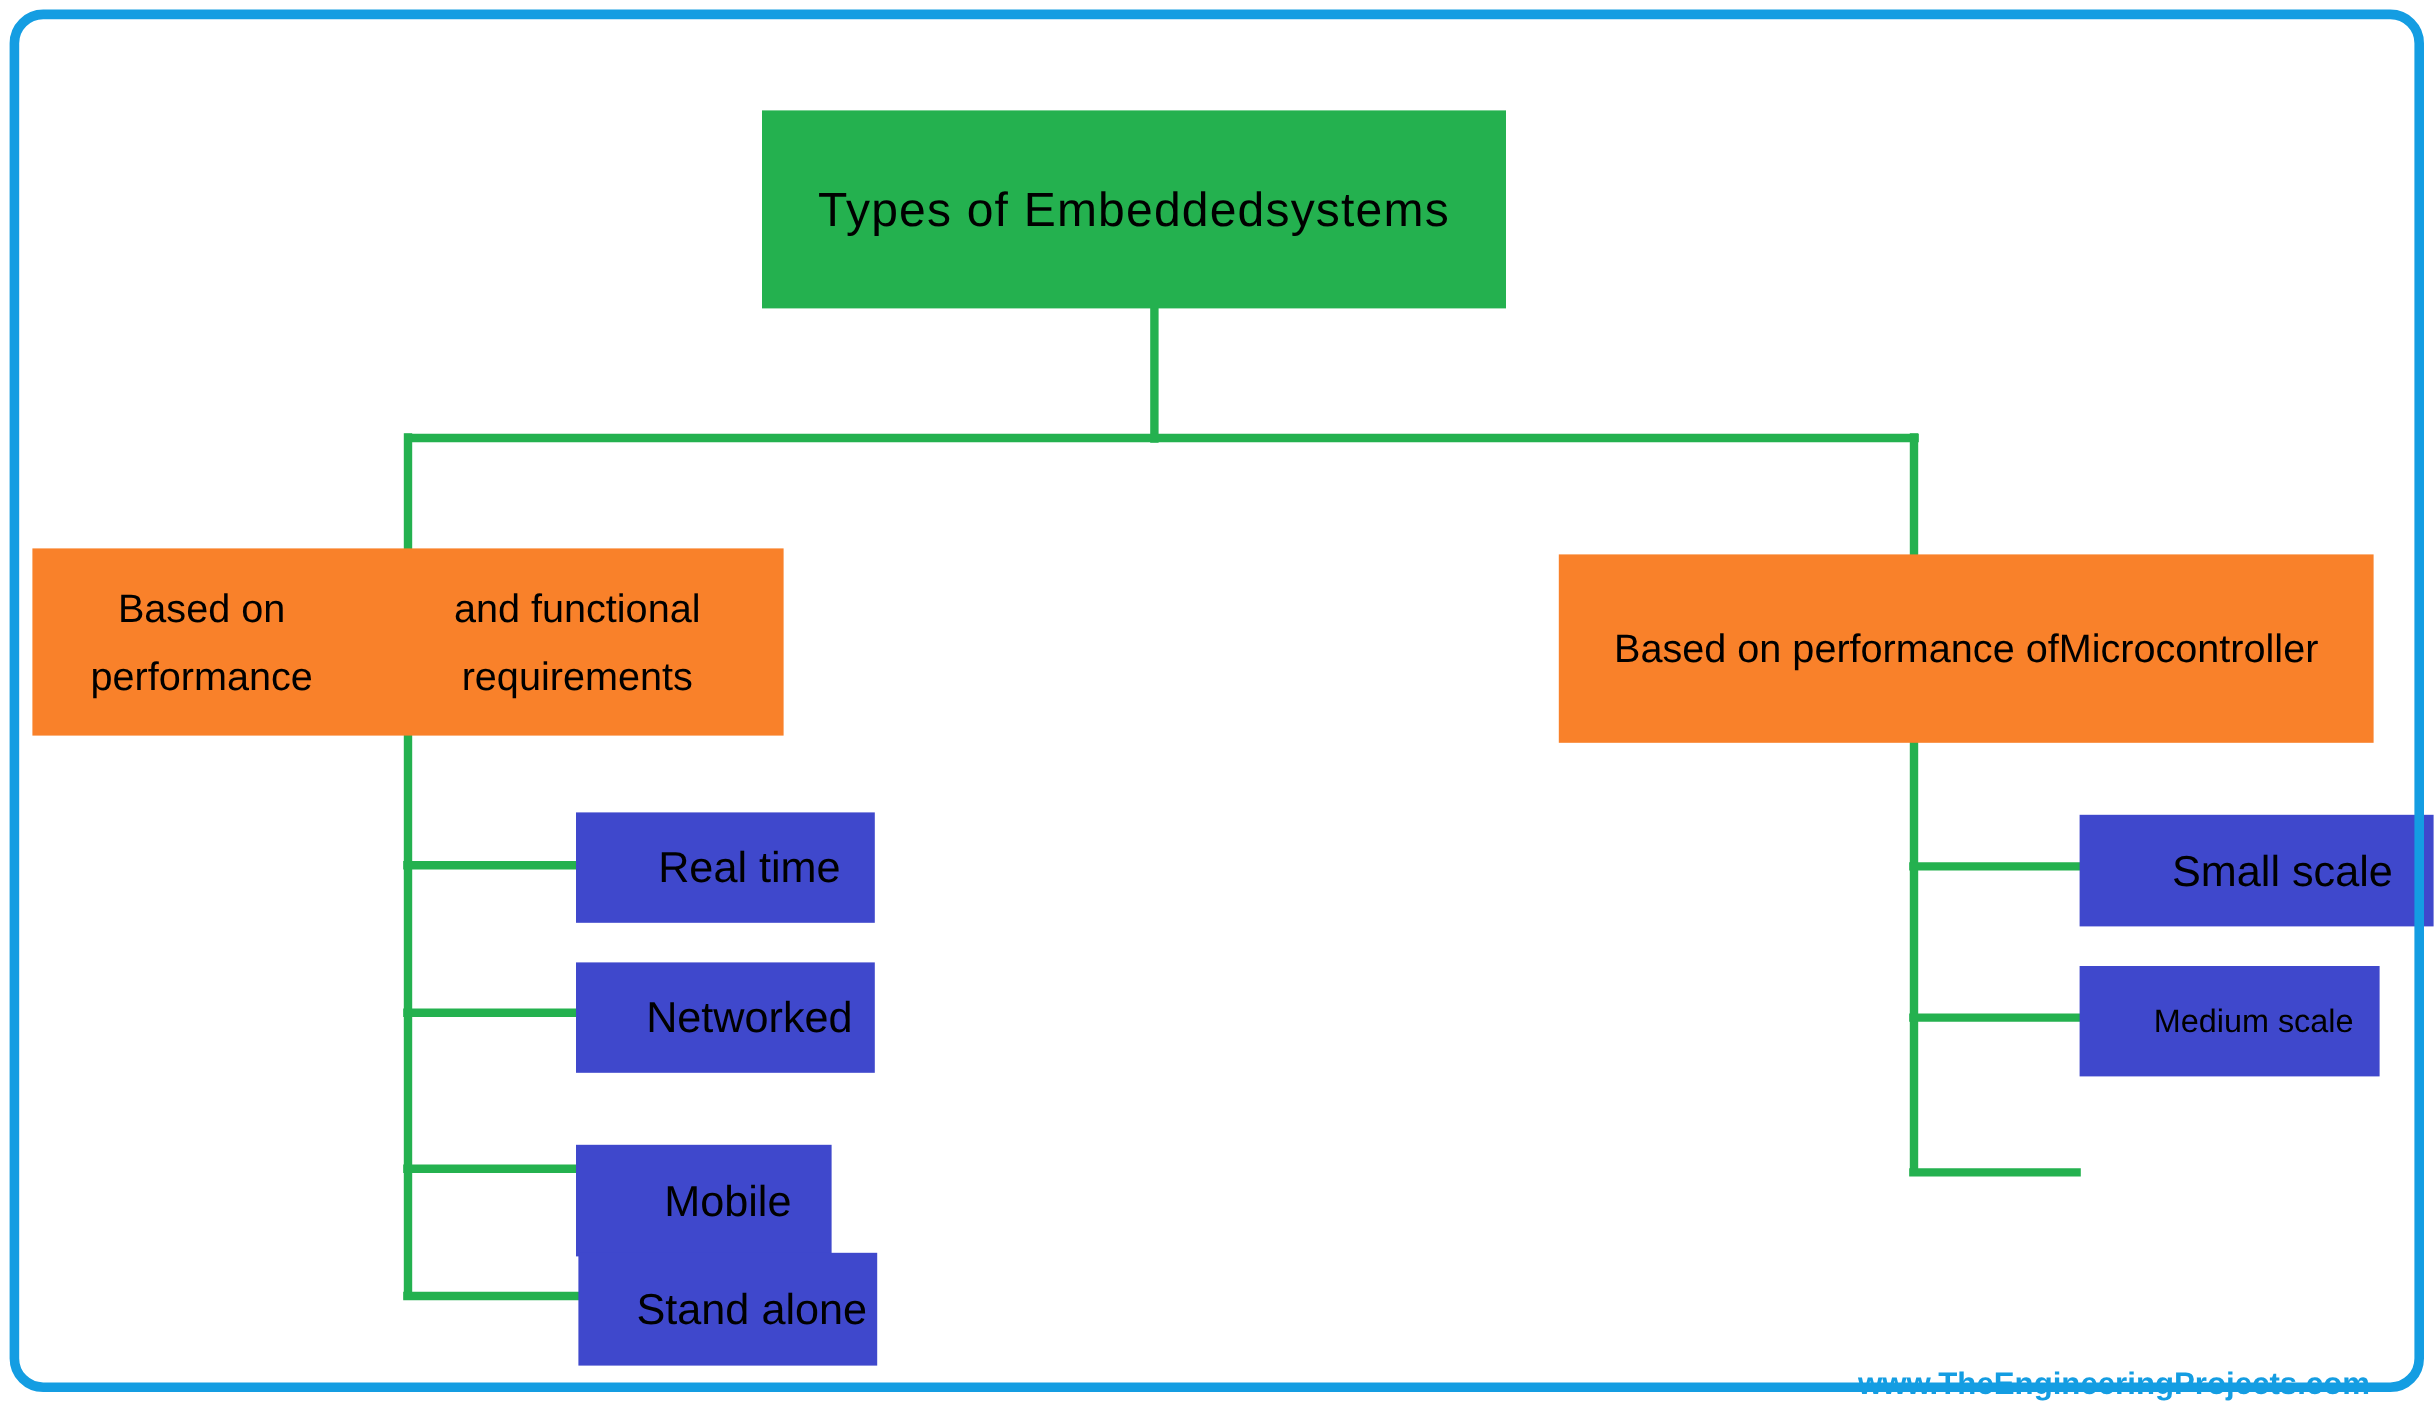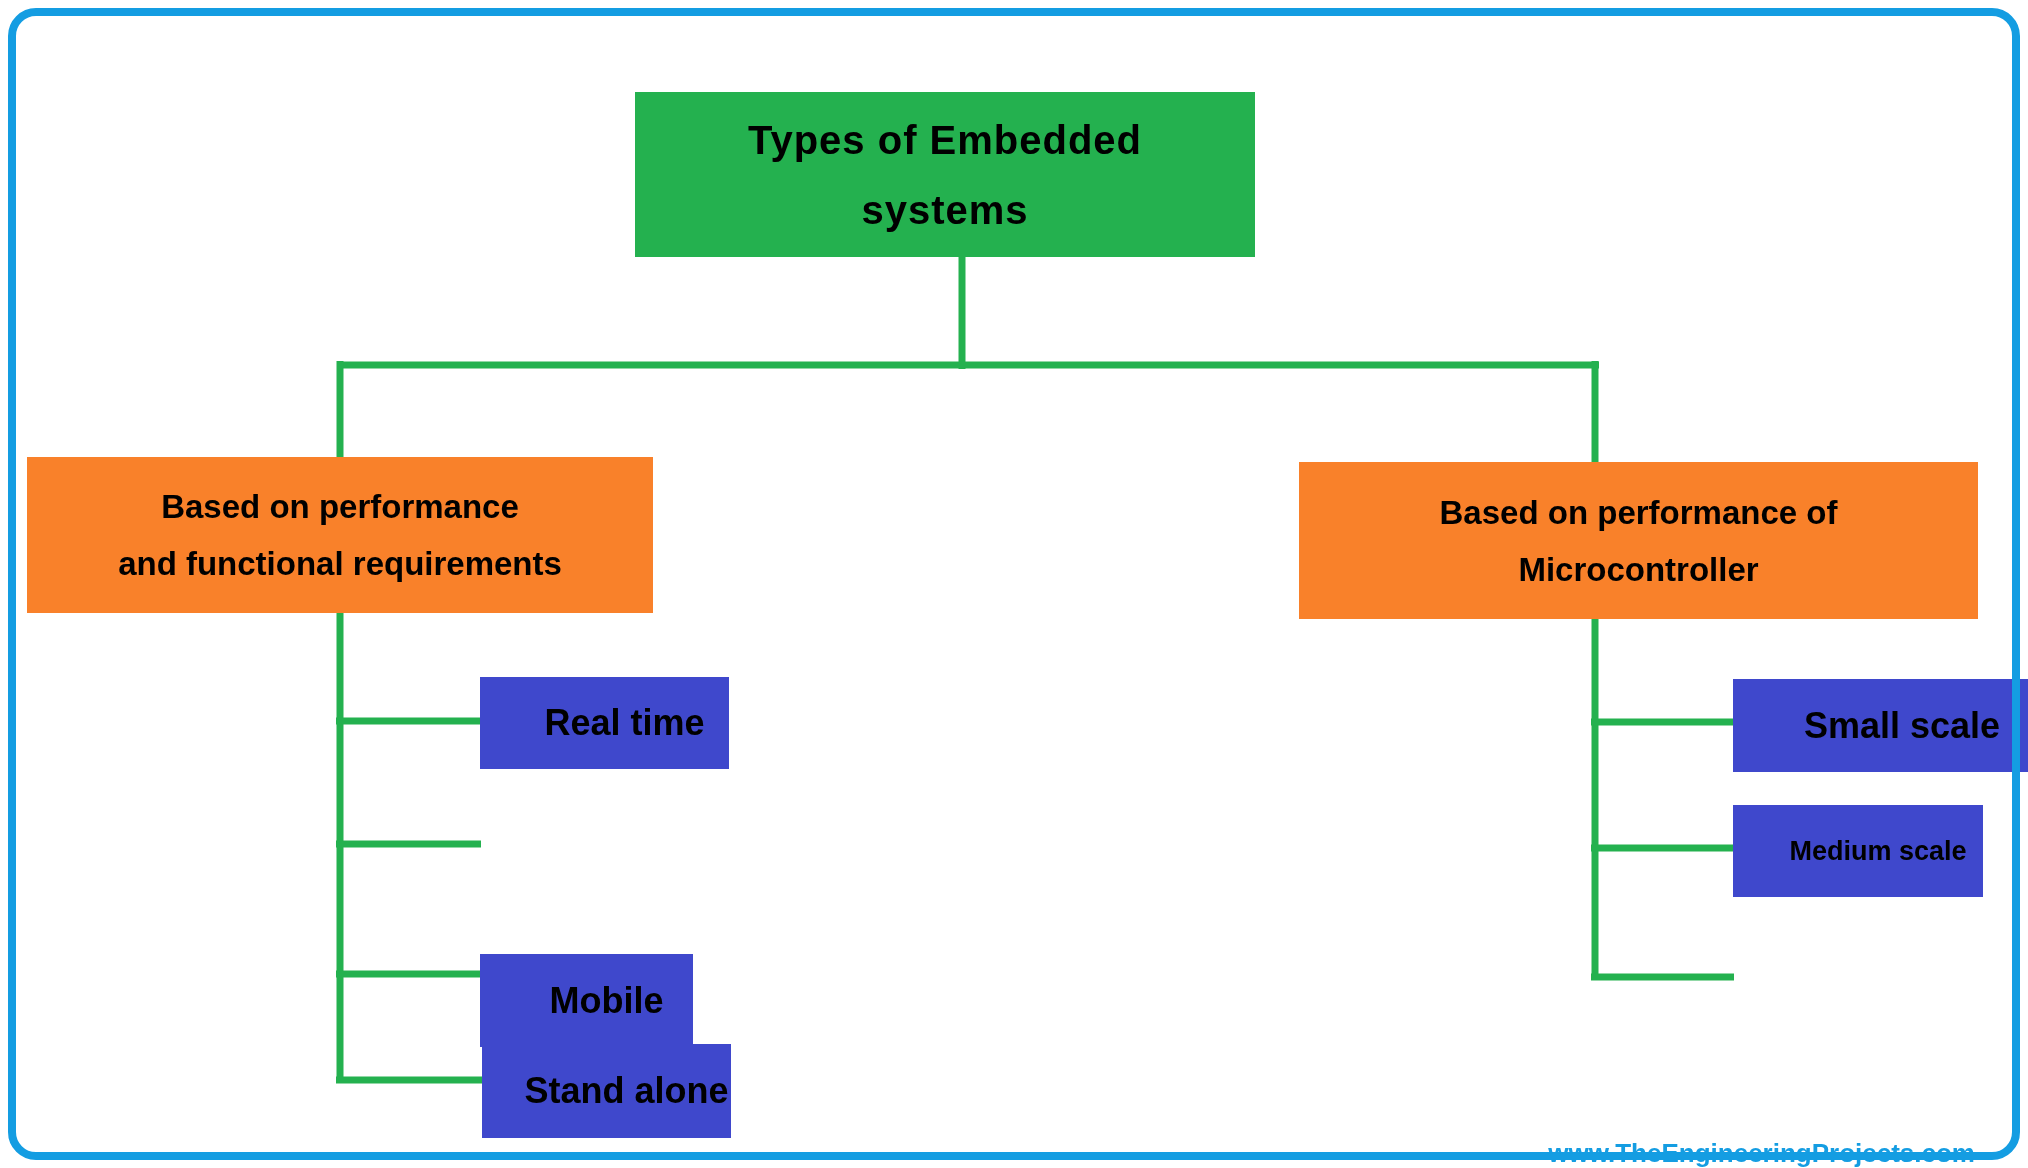"Types of Embedded" .node { flex-direction: column -> row; font-weight: bold -> normal }
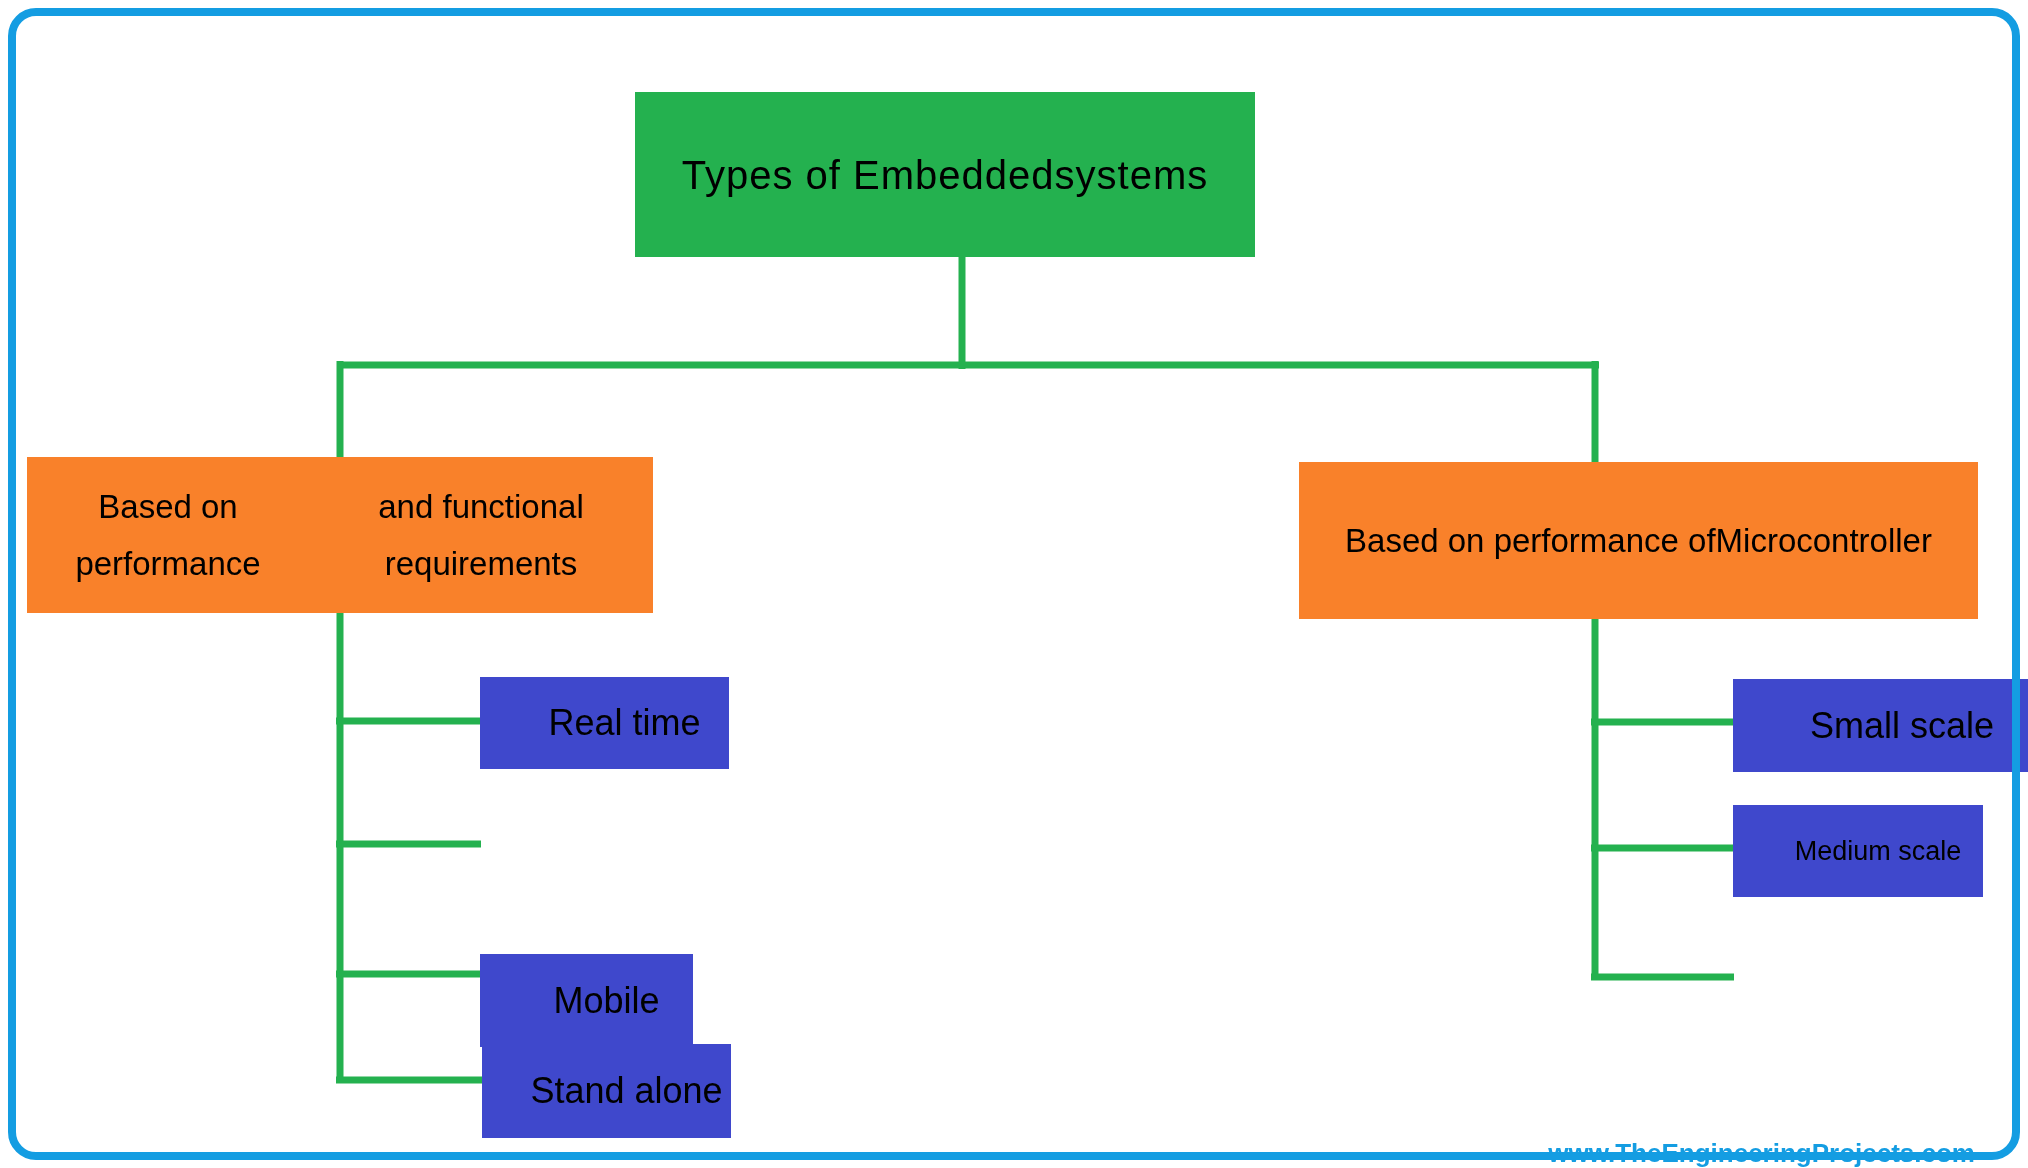"Networked" div.node { html: none -> <div> <span>Networked</span> </div> }
